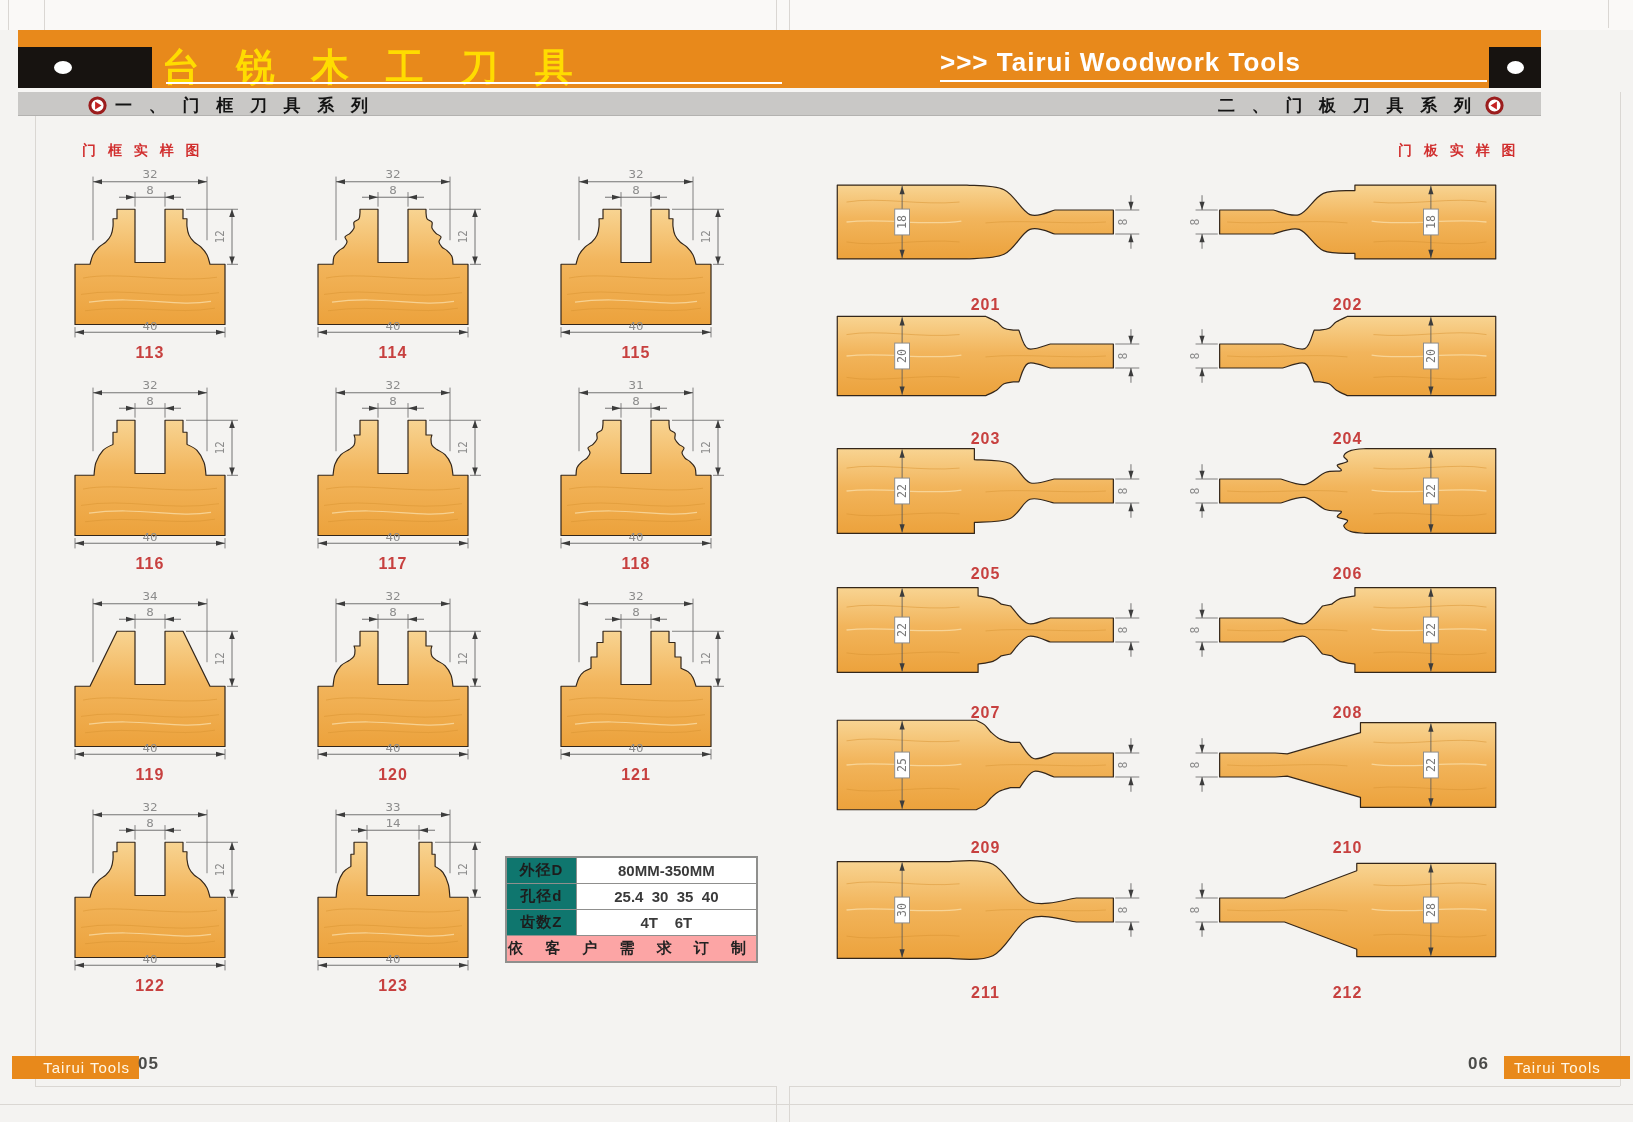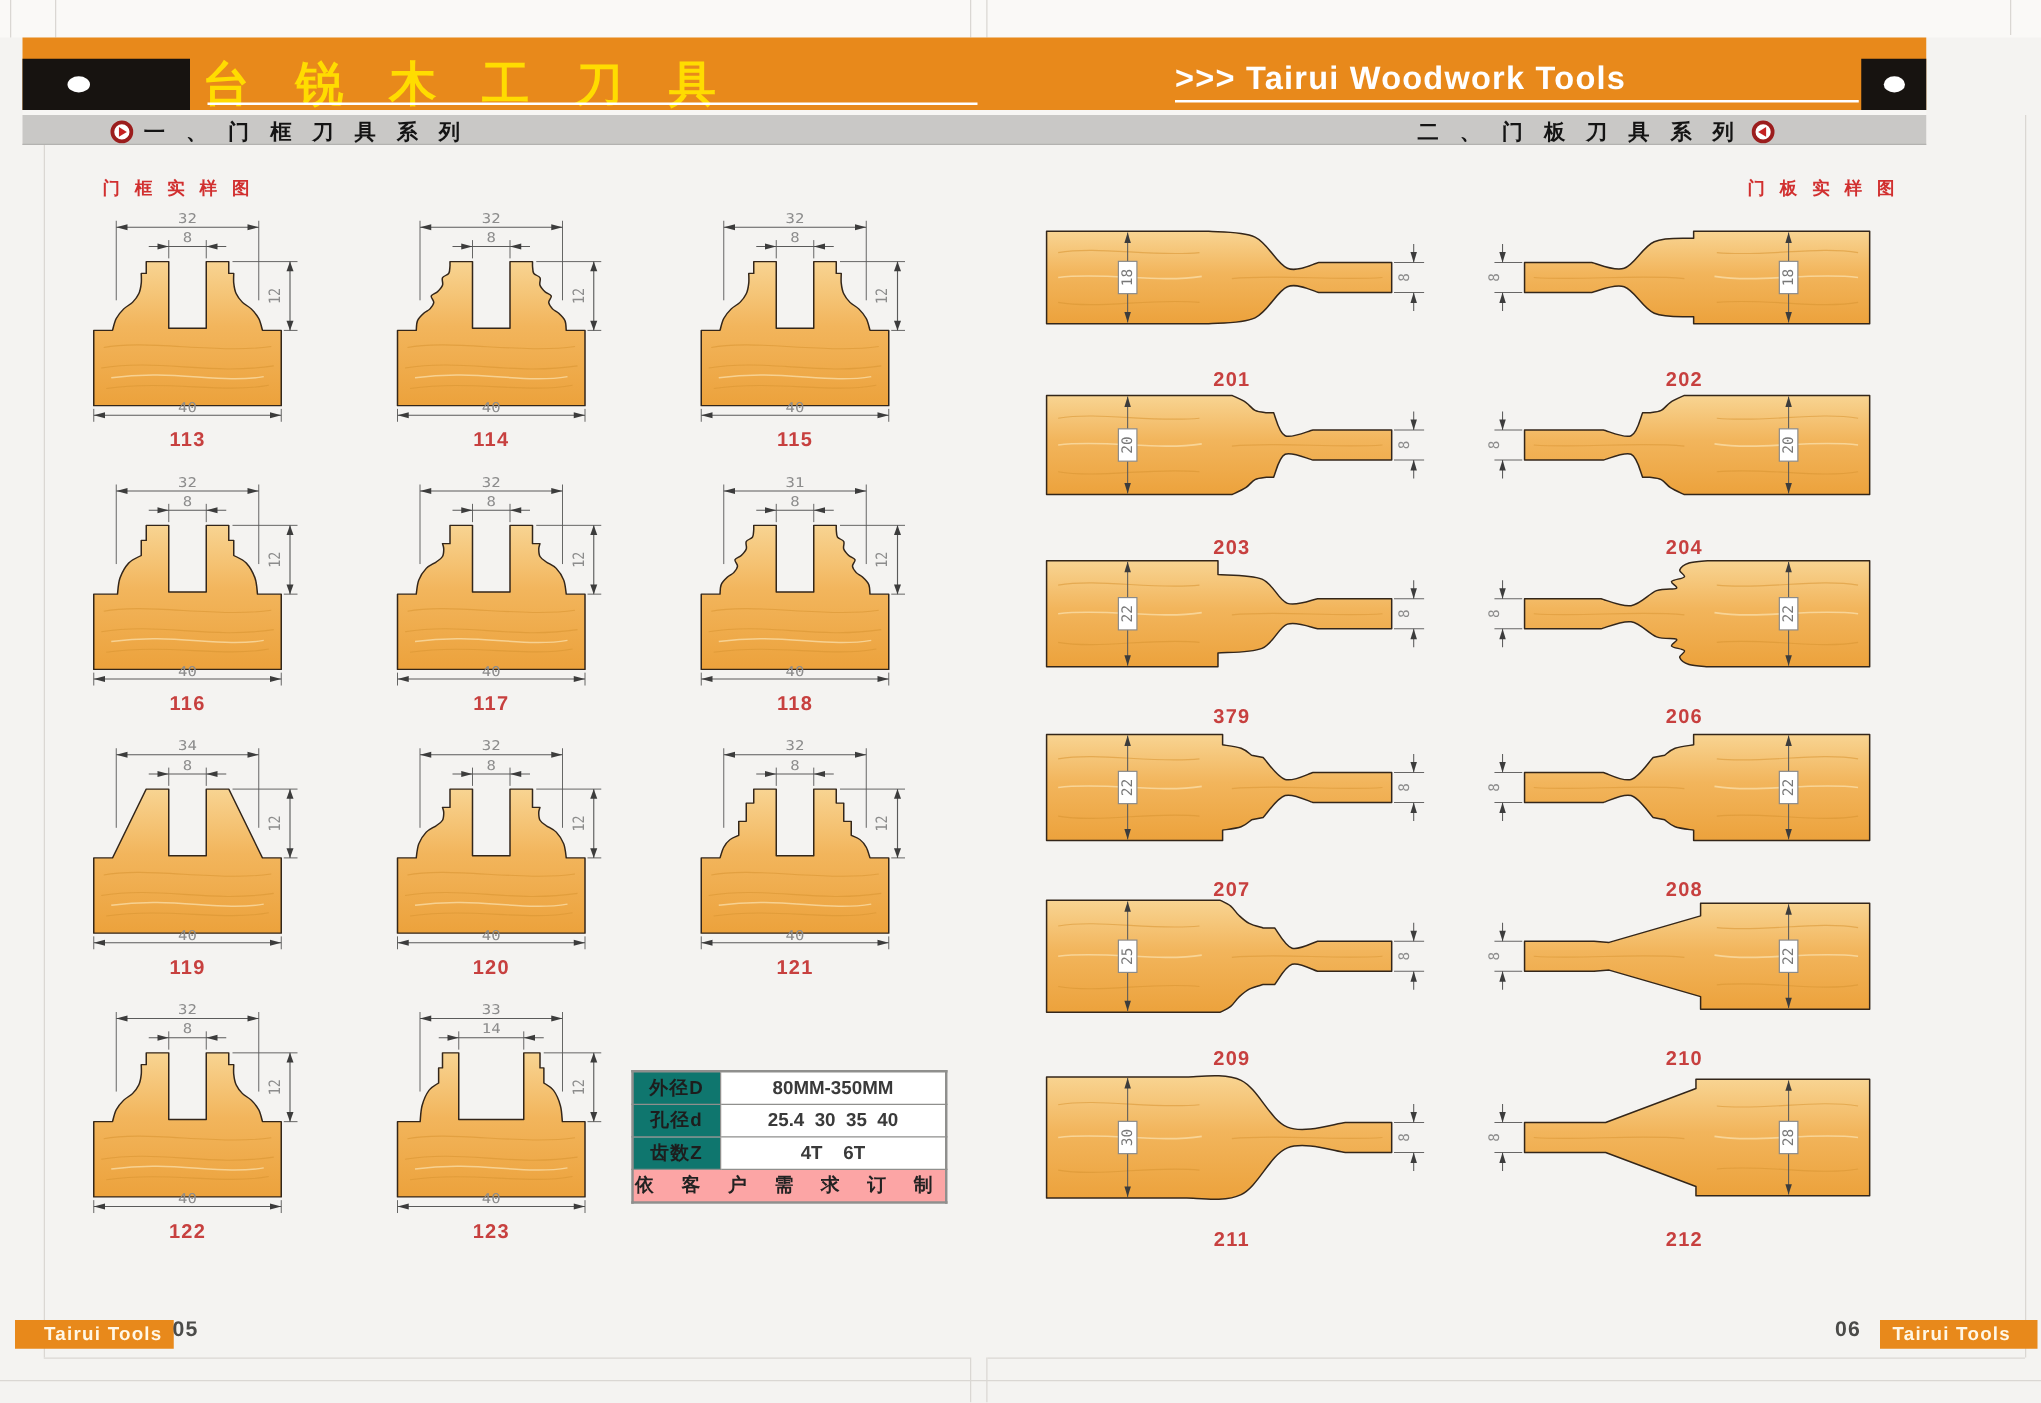"二 、 门 板 刀" .sec-right { justify-content: none -> flex-end; left: 1134px -> 1192px }
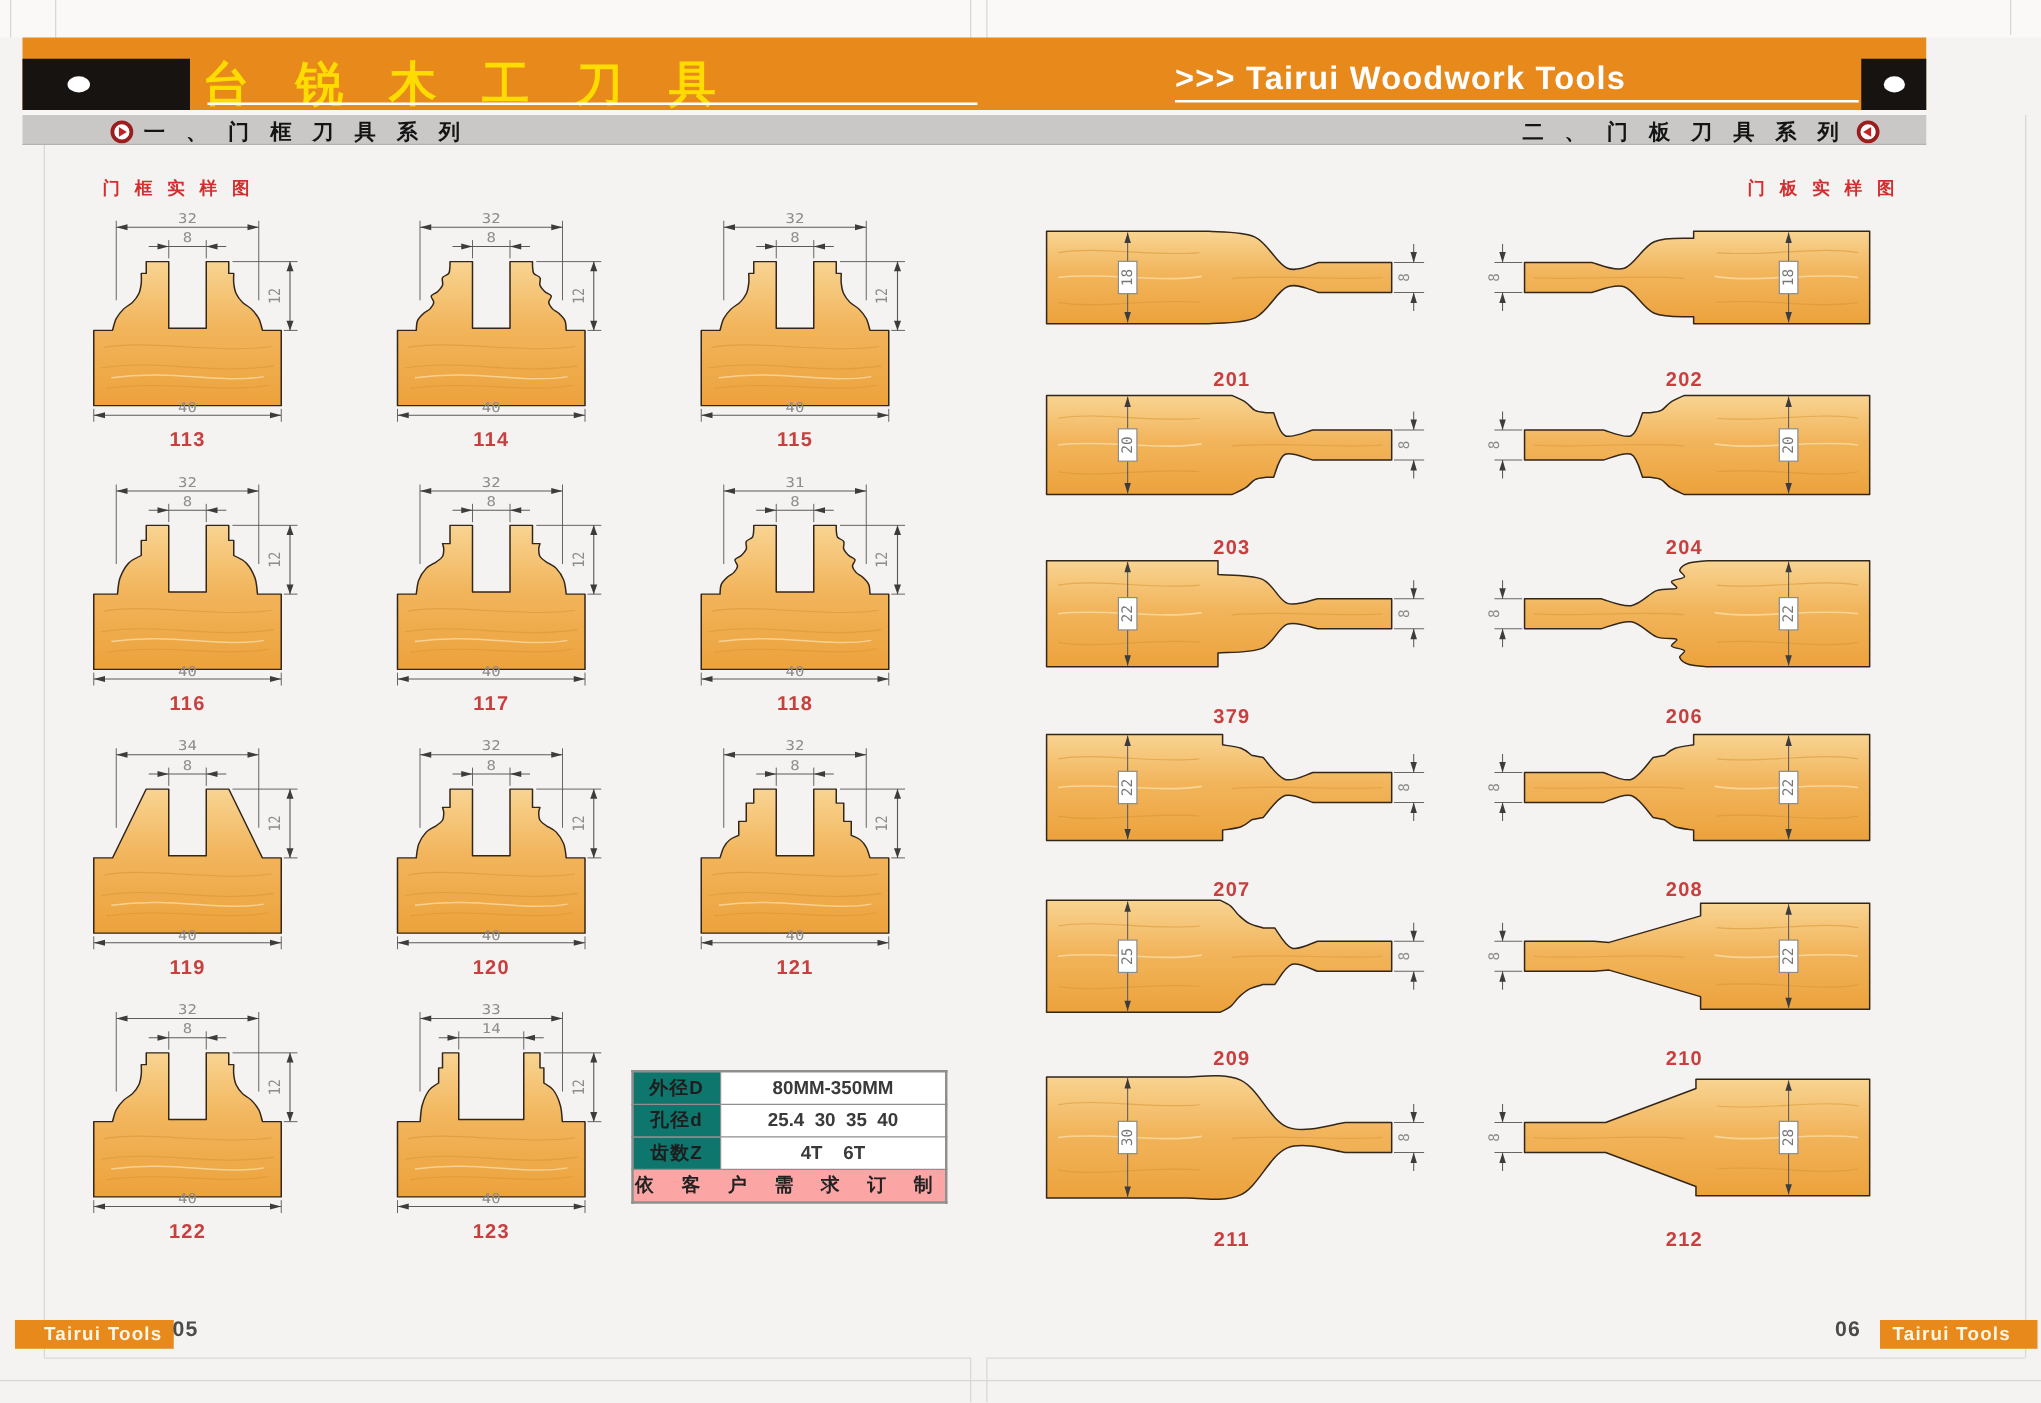"379" div.pcode { text: 379 -> 205 }
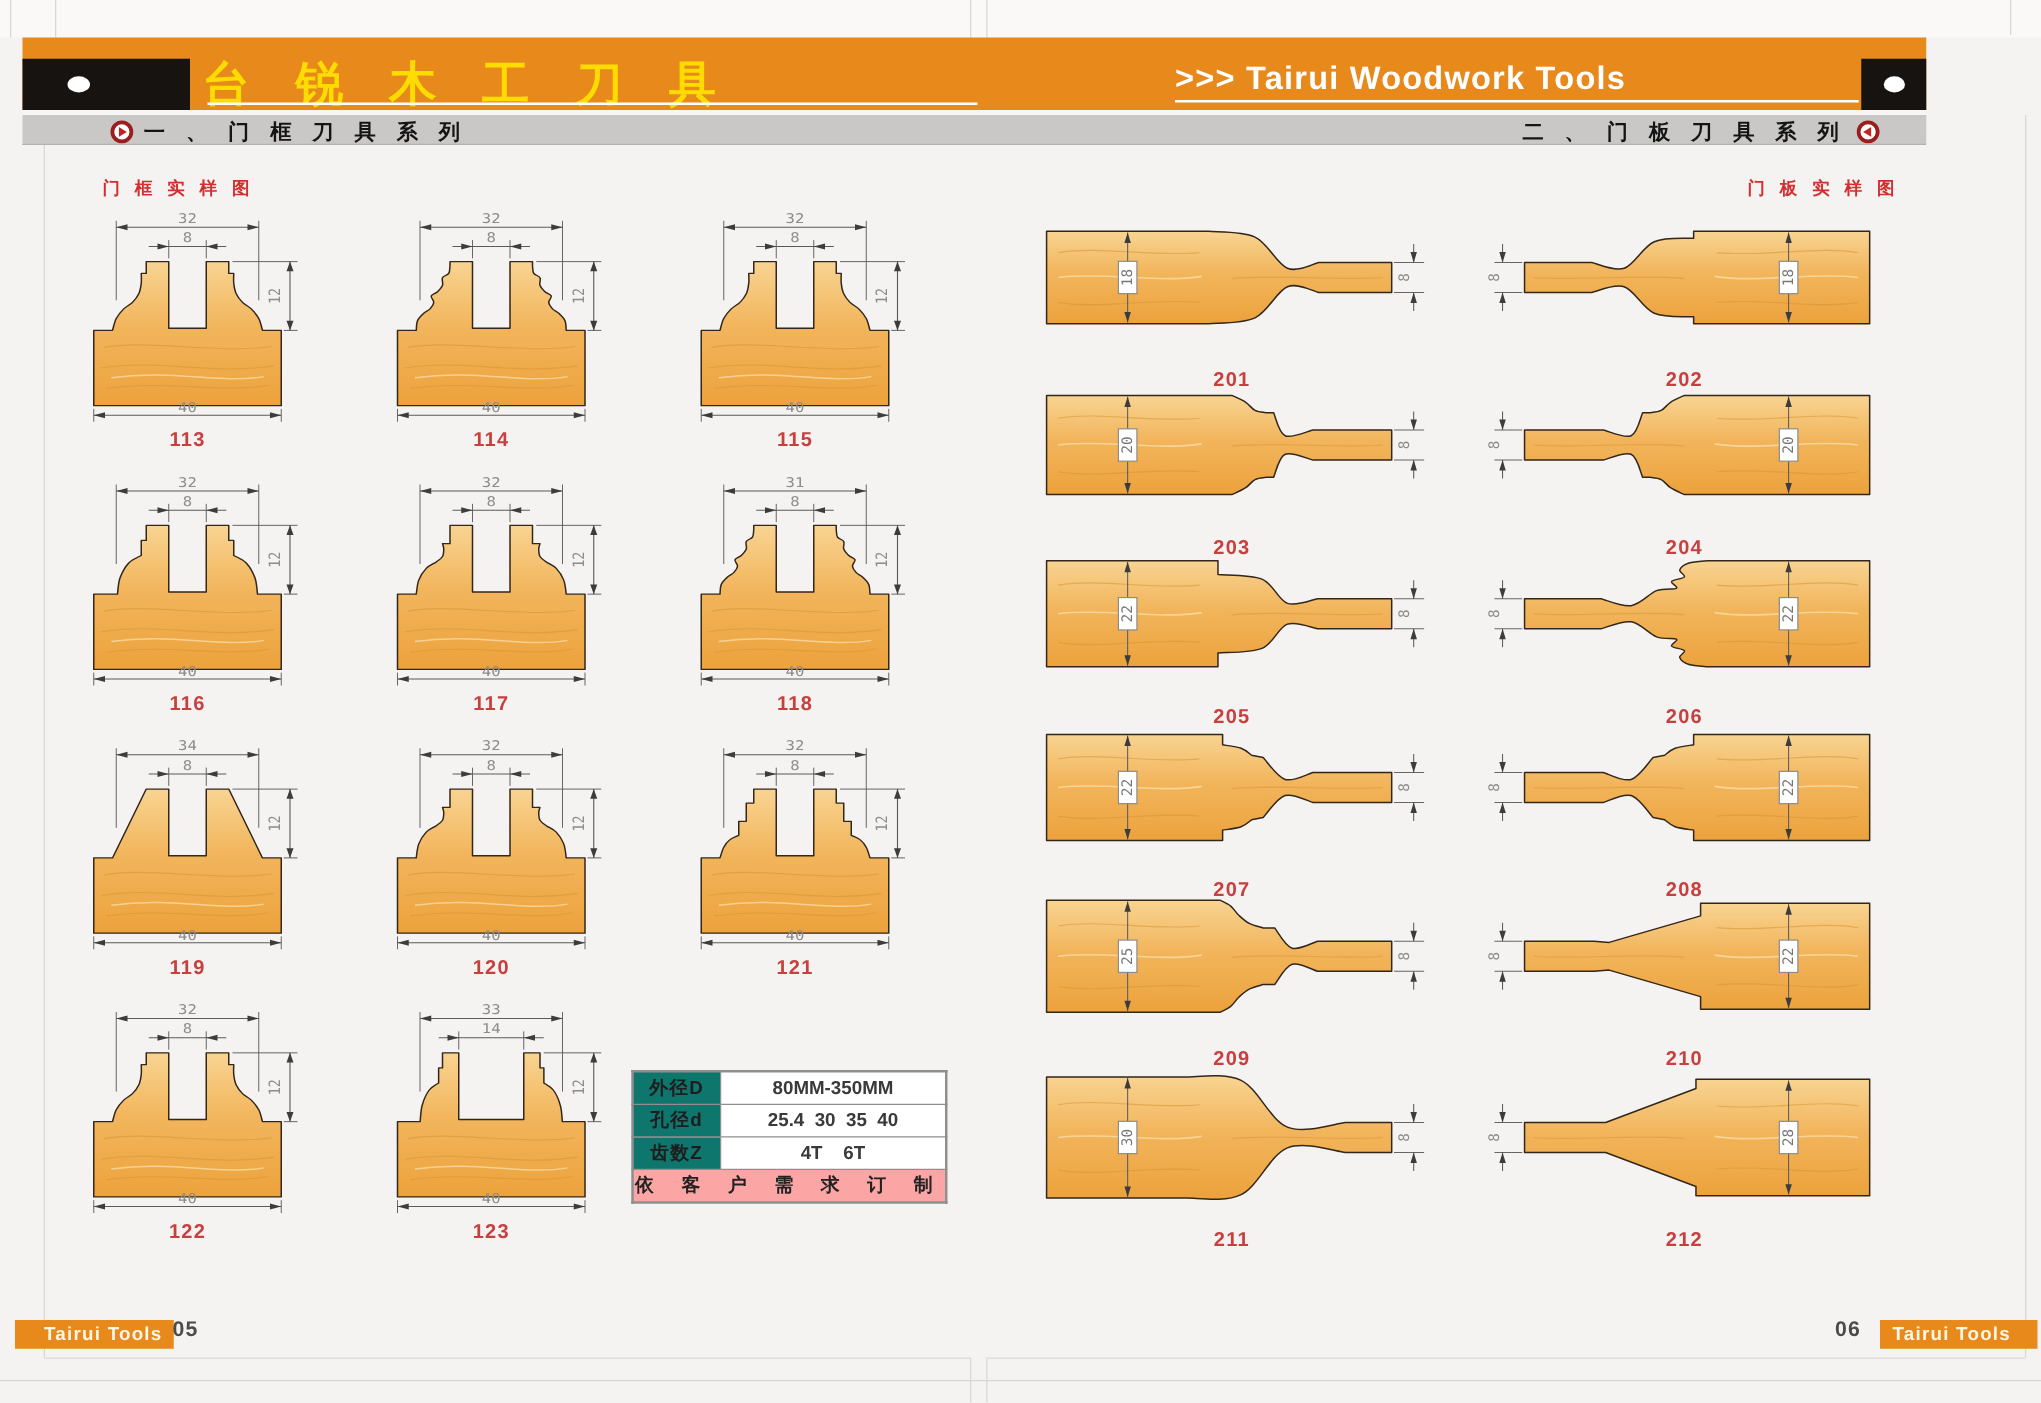"Tairui Tools" .foot-box { font-weight: bold -> normal }
